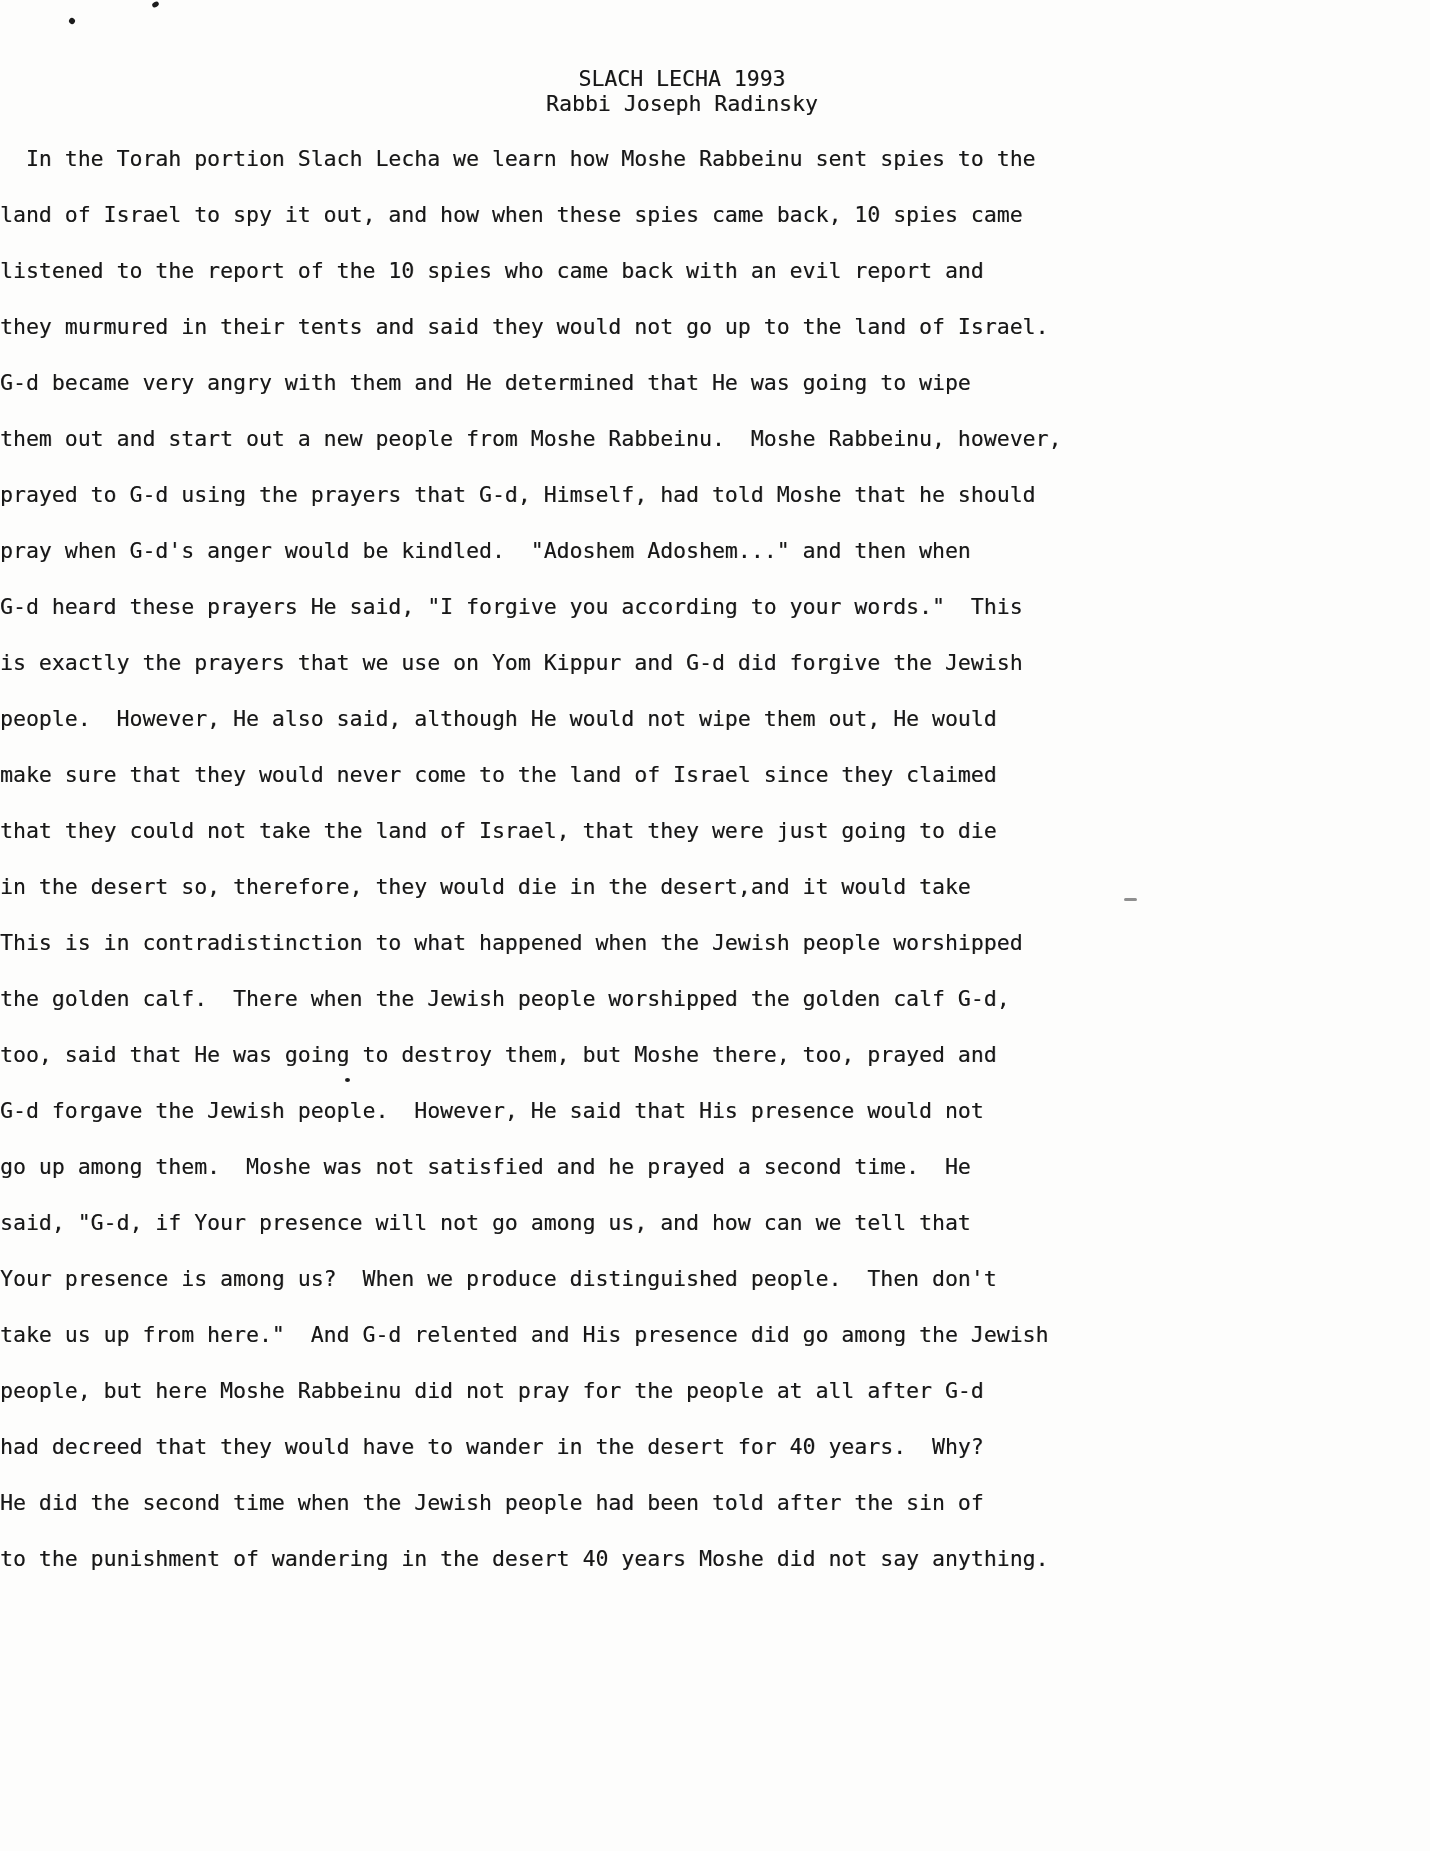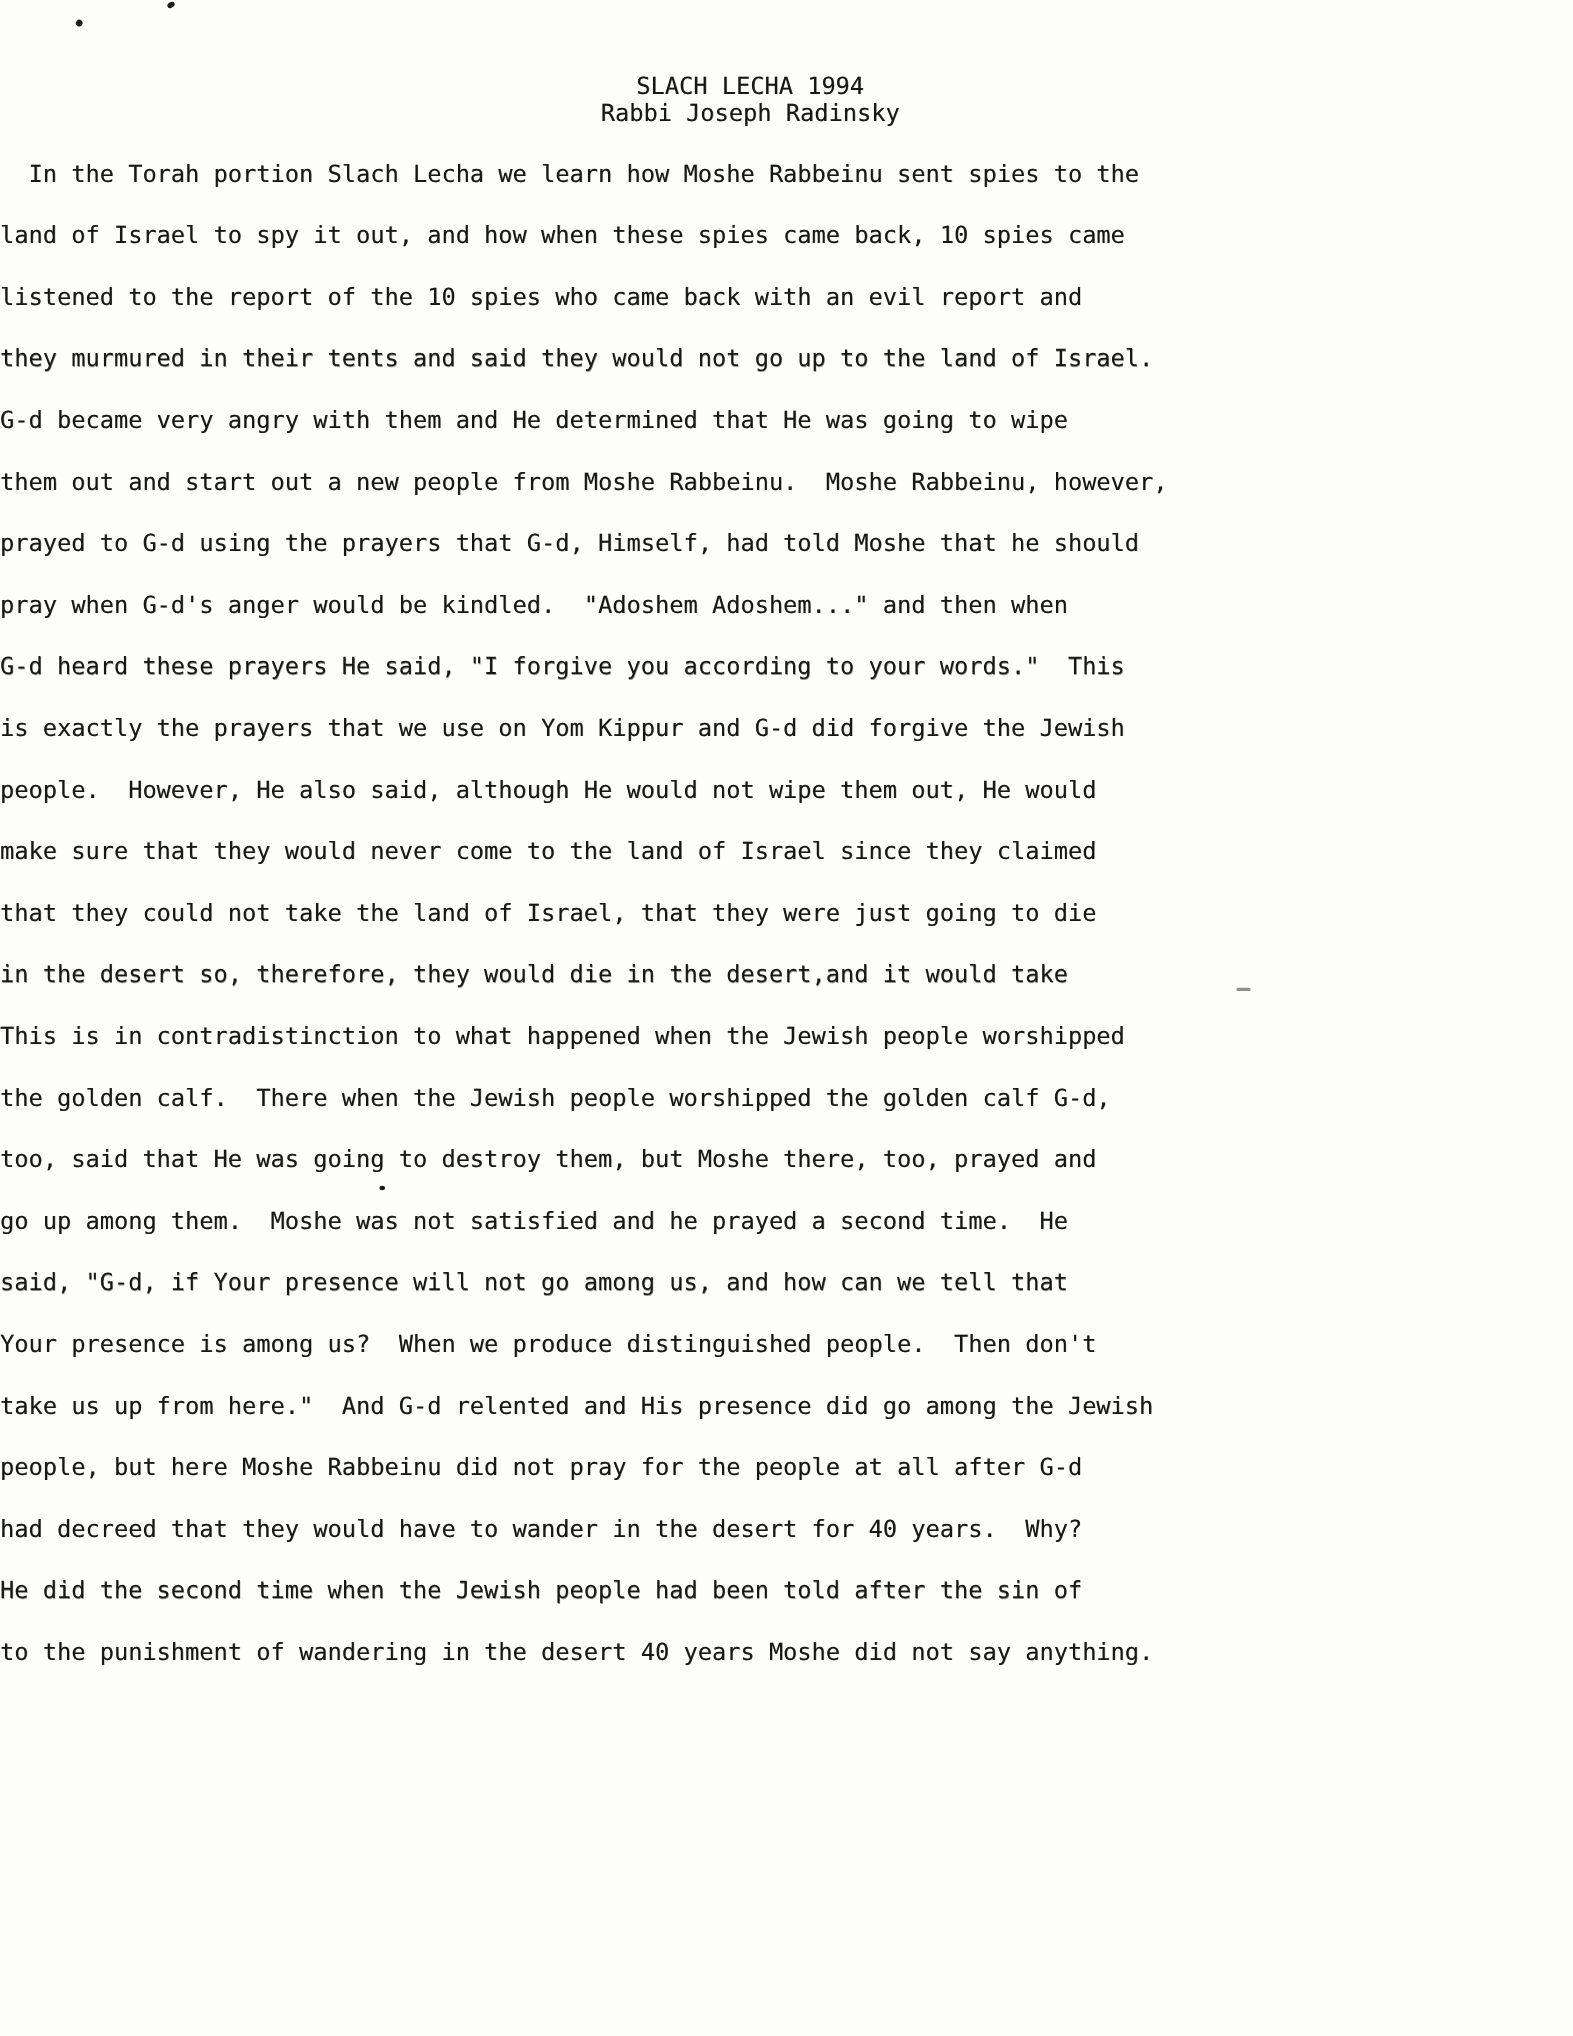"SLACH LECHA 1994" div.title-line { text: 1994 -> 1993 }
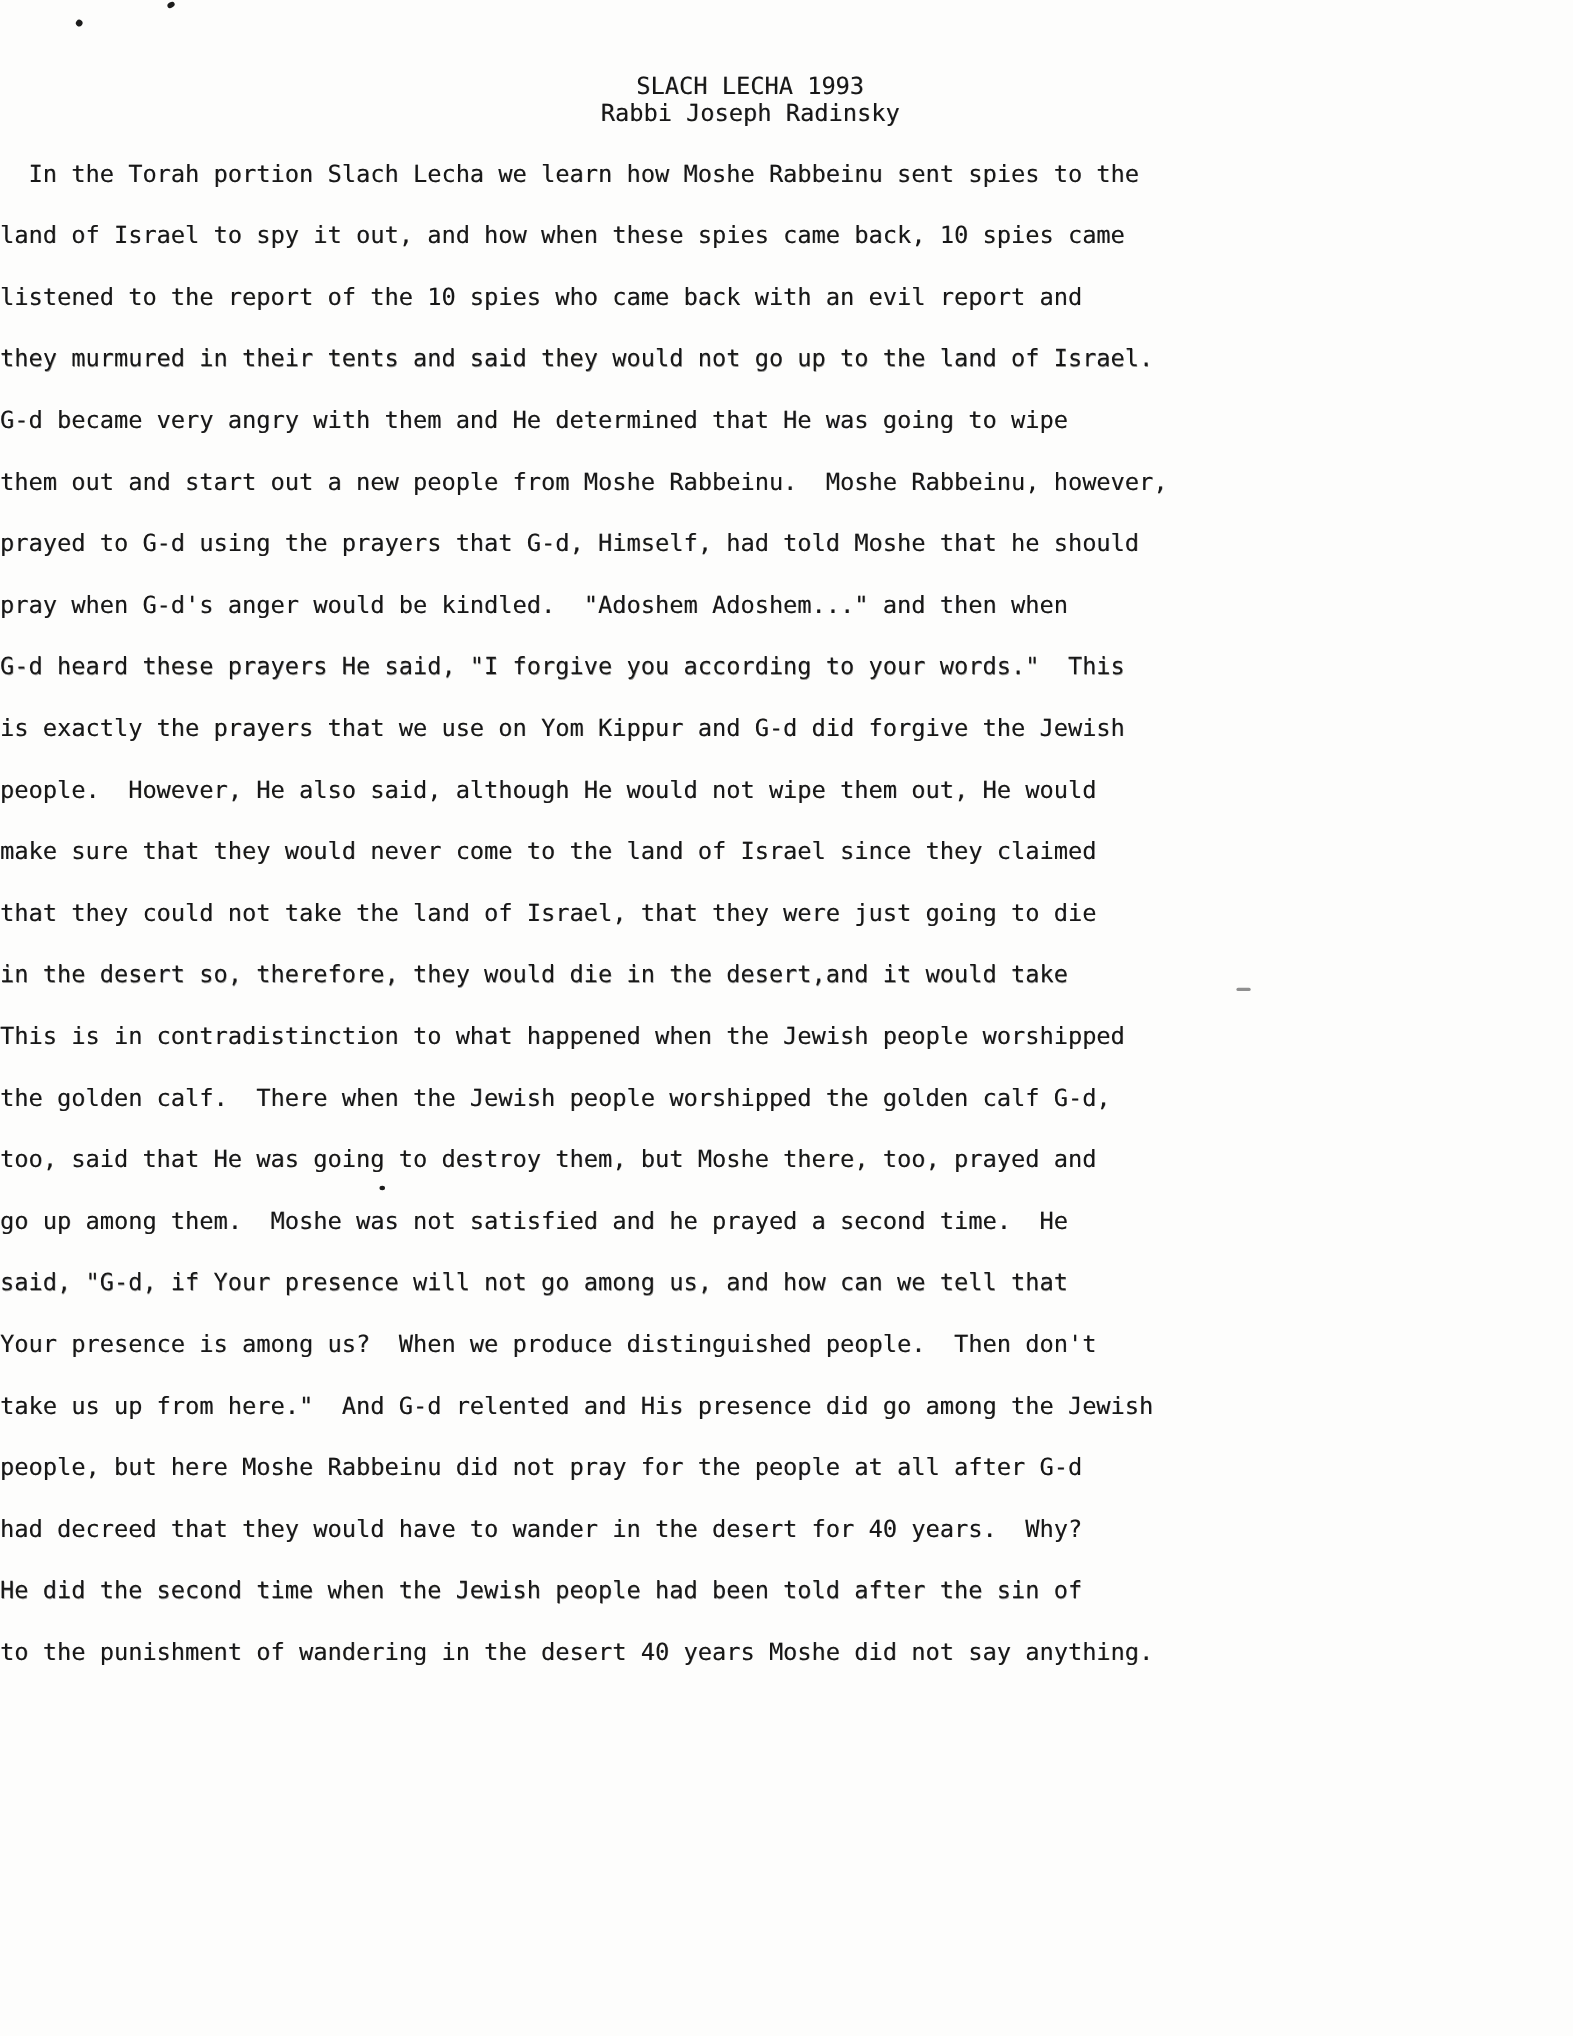"G-d forgave the Jewish people." div.line { html: none -> <div>G-d forgave the Jewish people. However, He said that His presence would not</div> }
